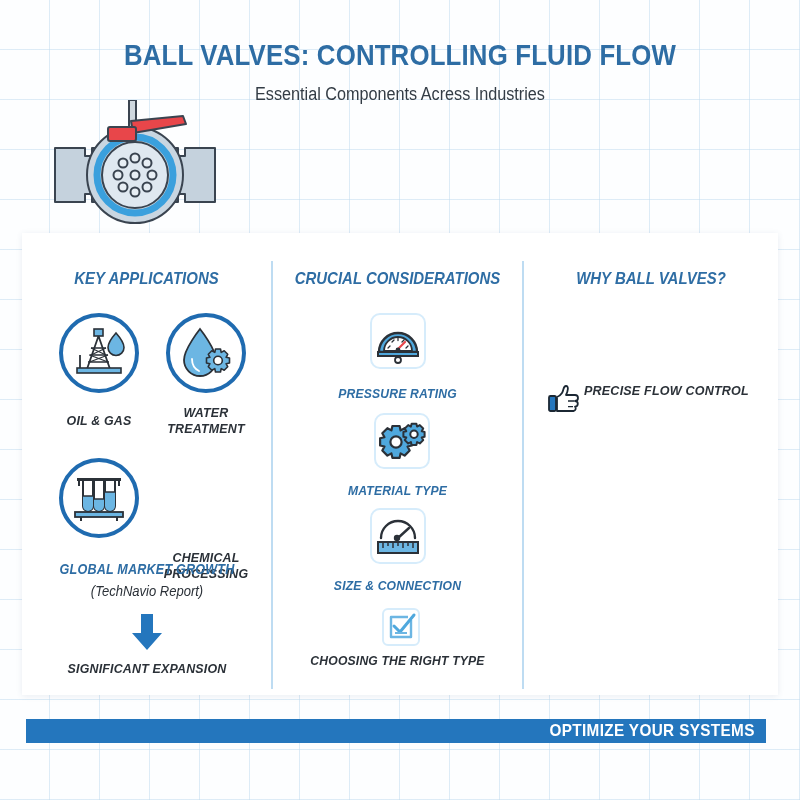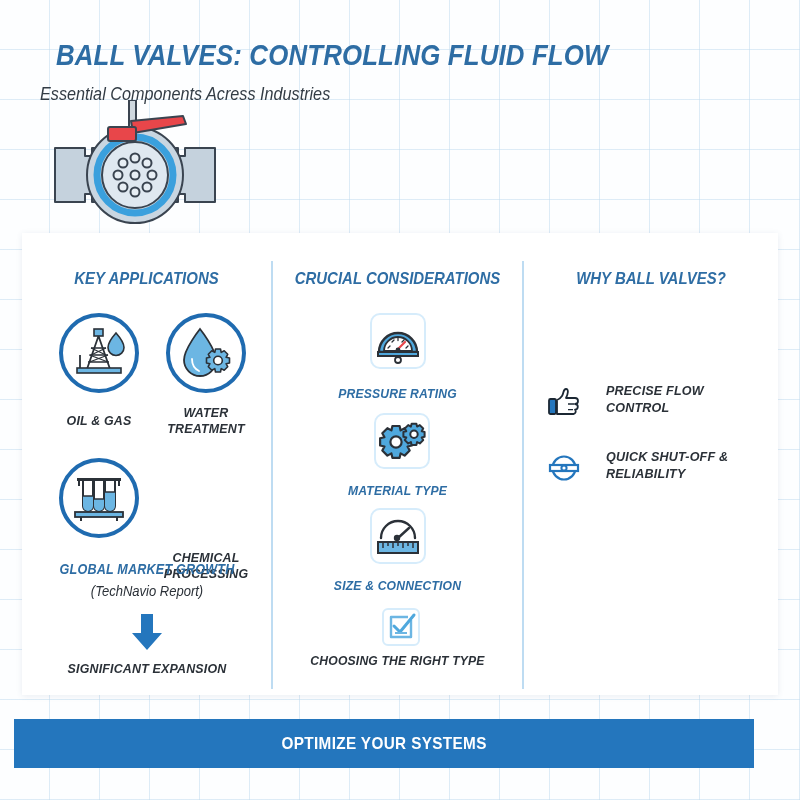"BALL VALVES: CONTROLLING FLUID FLOW" .header { font-style: italic -> none; text-align: left -> center }
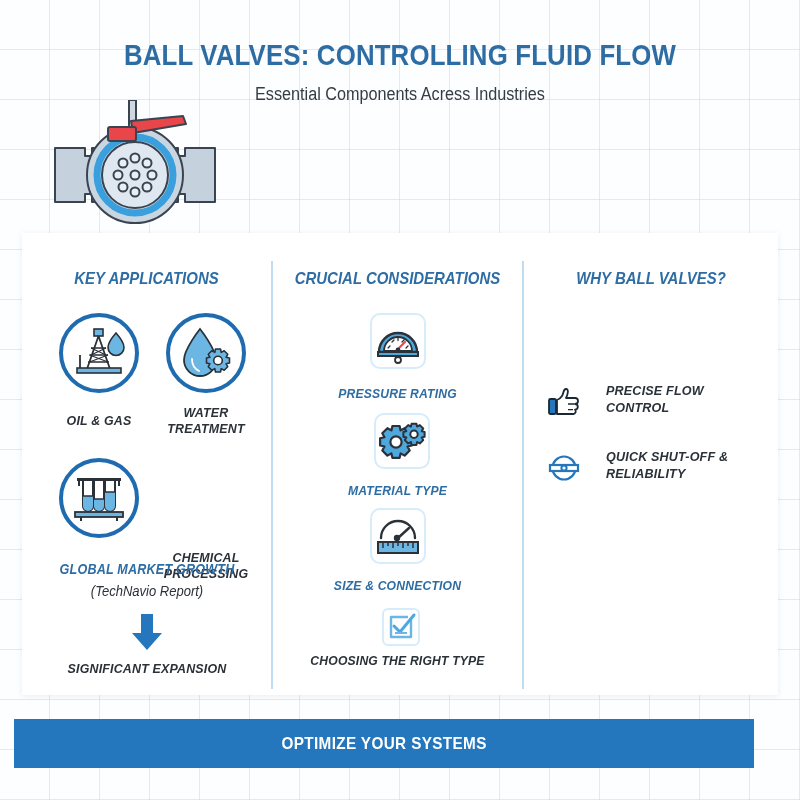"PRECISE FLOW CONTROL" .ben-row { align-items: flex-end -> flex-start; gap: 26px -> 4px }
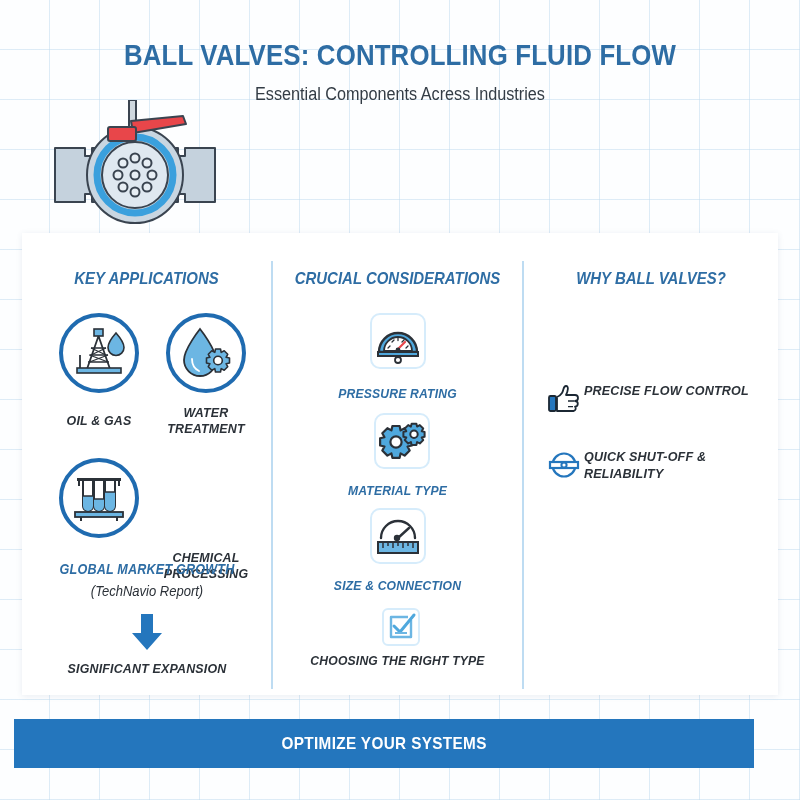"QUICK SHUT-OFF &" div.ben-row { html: <div> <span> <svg> <circle></circle> <rect></rect> <circle></circle> </svg> </span> <span>QUICK SHUT-OFF &amp; RELIABILITY</span> </div> -> none }
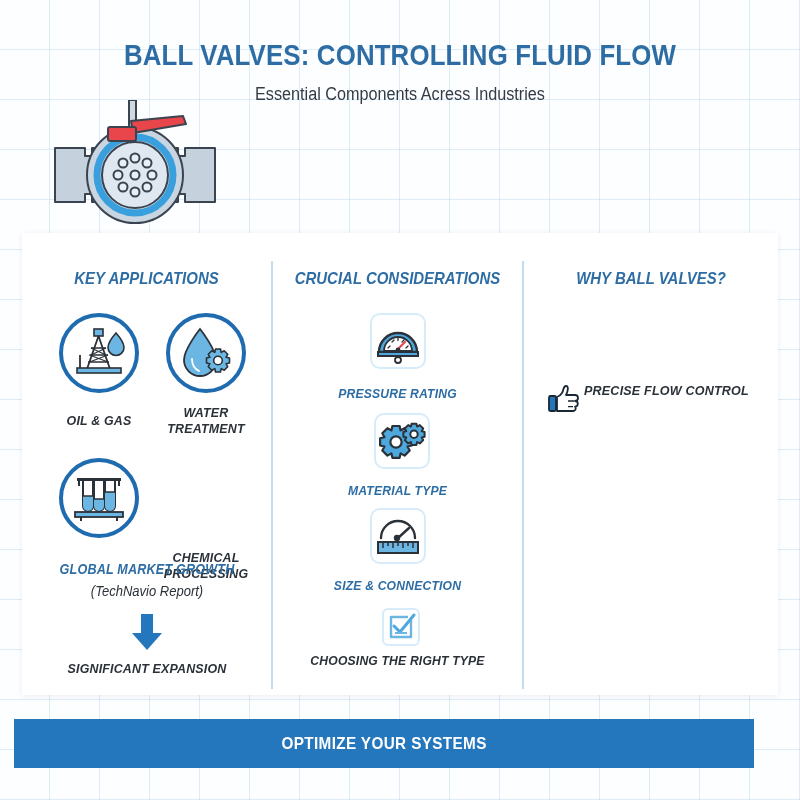"OPTIMIZE YOUR SYSTEMS" .footer { height: 49px -> 24px; justify-content: center -> flex-end; left: 14px -> 26px }
